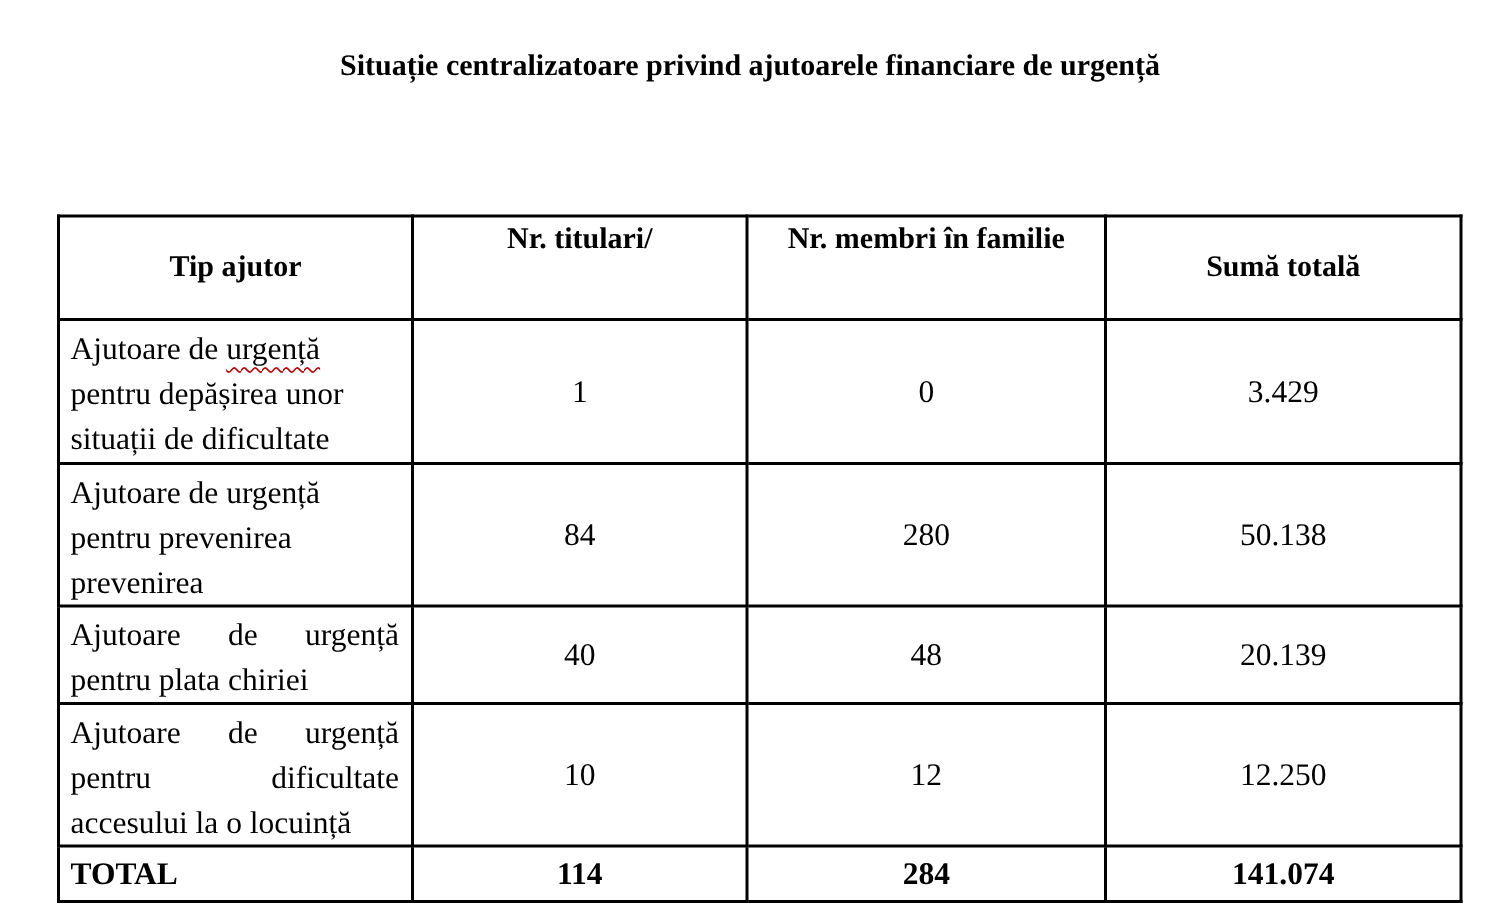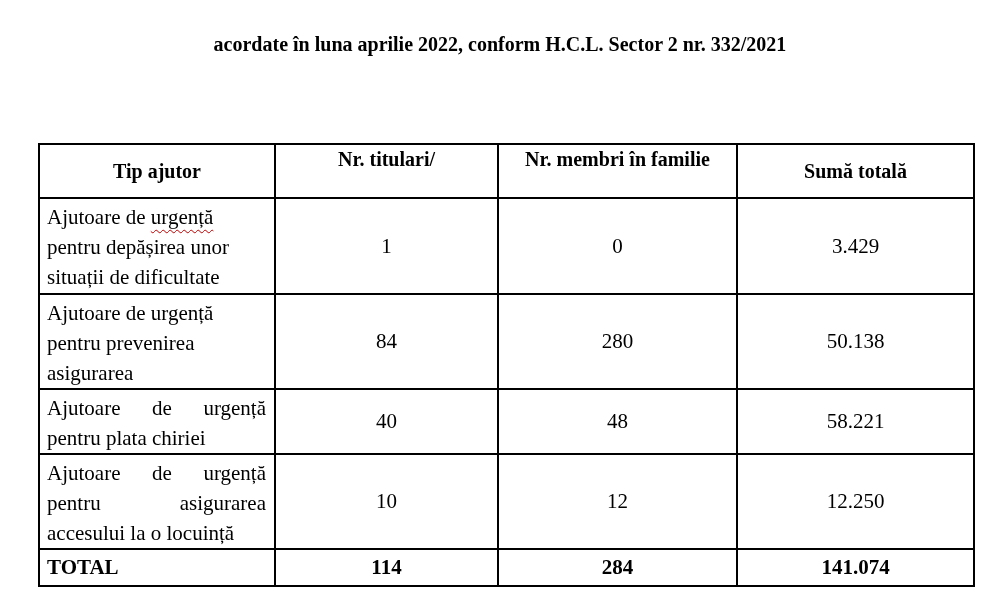"Situație centralizatoare privind" div { html: none -> <div>Situație centralizatoare privind ajutoarele financiare de urgență</div> }
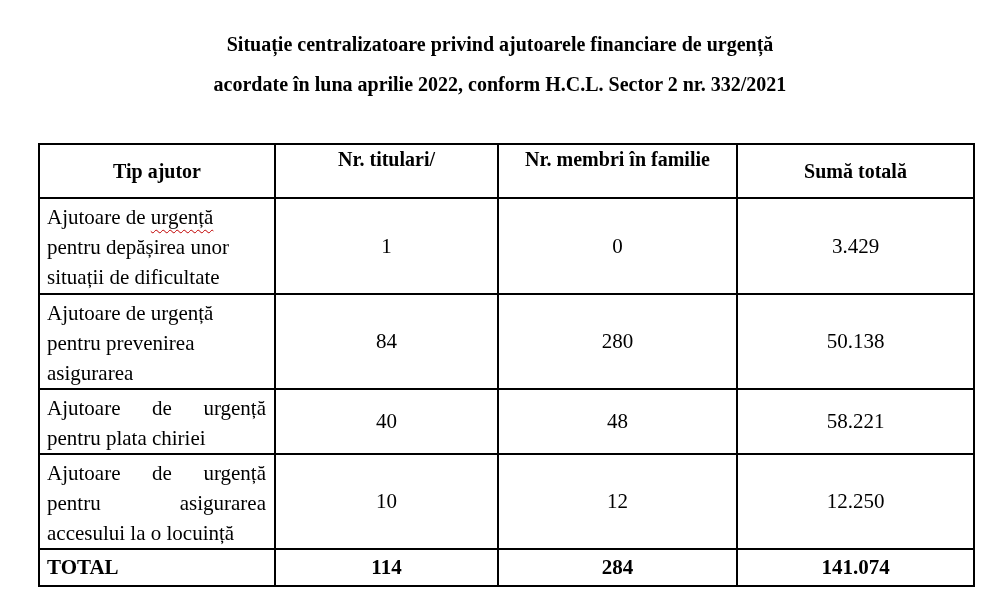"acordate în luna aprilie 2022," div { html: <div>acordate în luna aprilie 2022, conform H.C.L. Sector 2 nr. 332/2021</div> -> none }
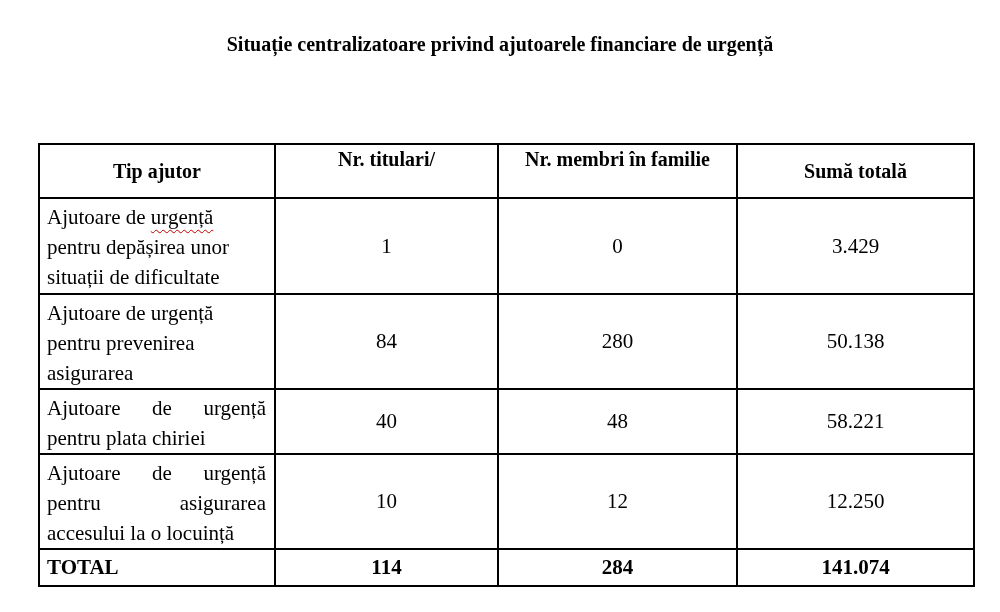"Tip ajutor" thead tr { height: 54px -> 69px }
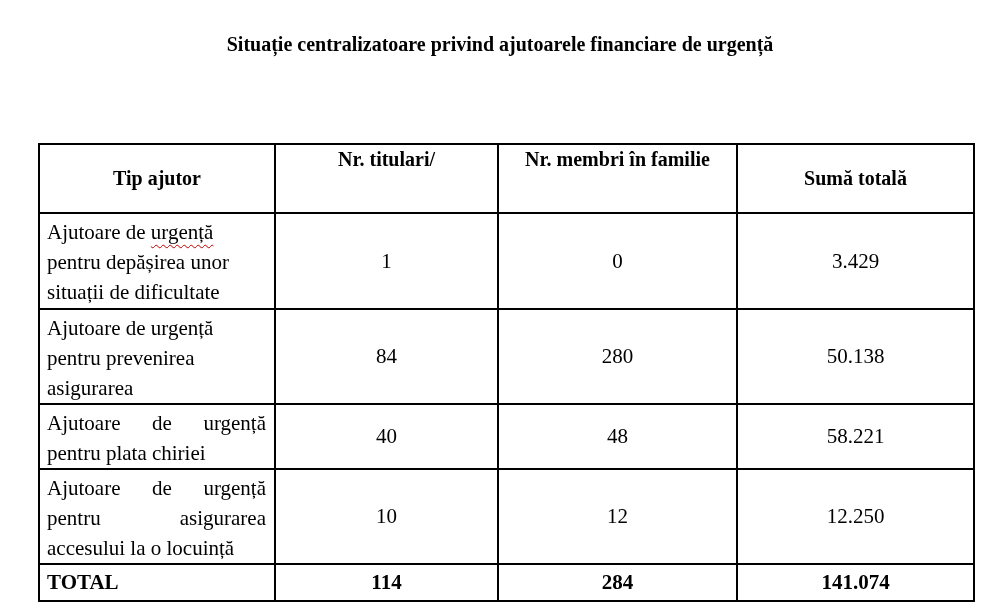"asigurarea" div.line { text: asigurarea -> prevenirea }
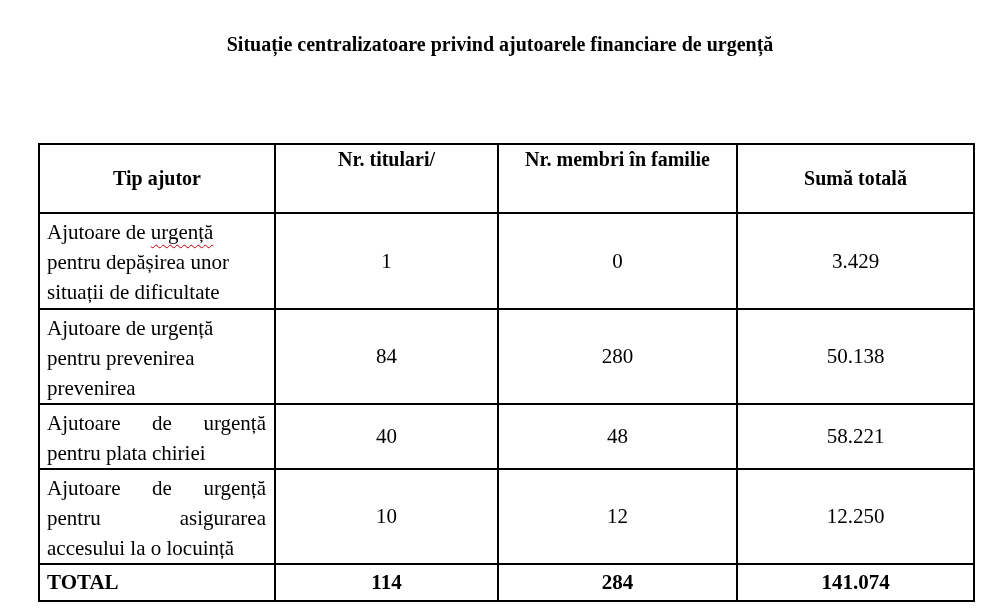"58.221" td.num { text: 58.221 -> 20.139 }
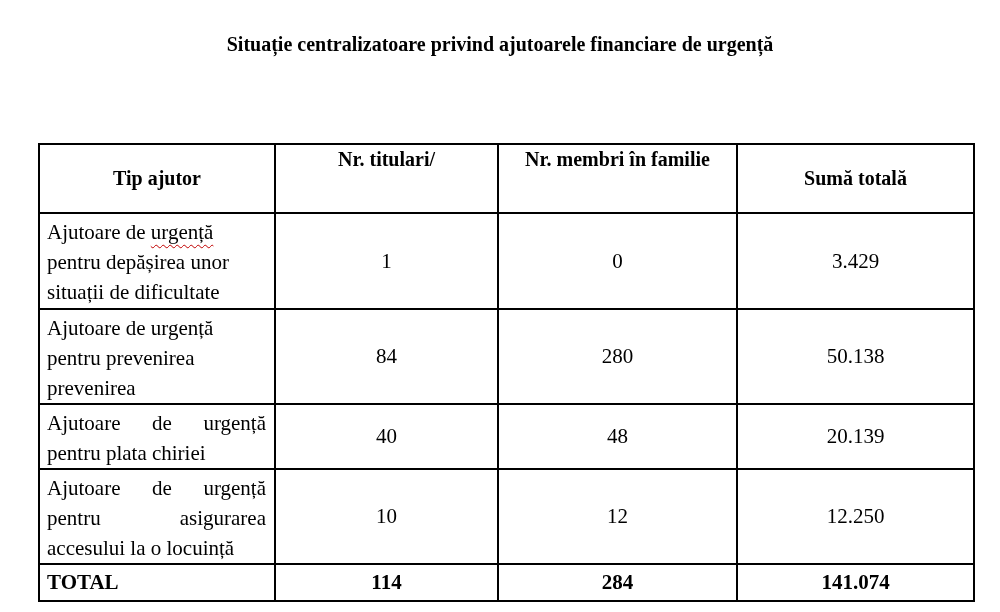"pentru asigurarea" div.line { text: asigurarea -> dificultate }
